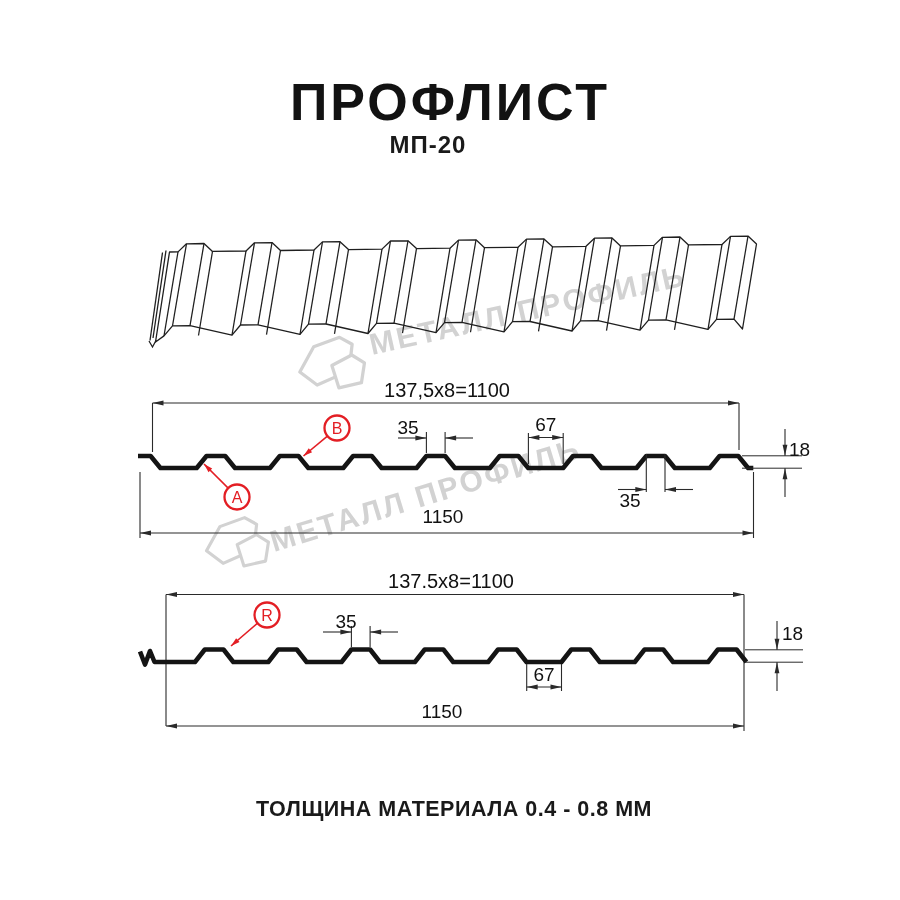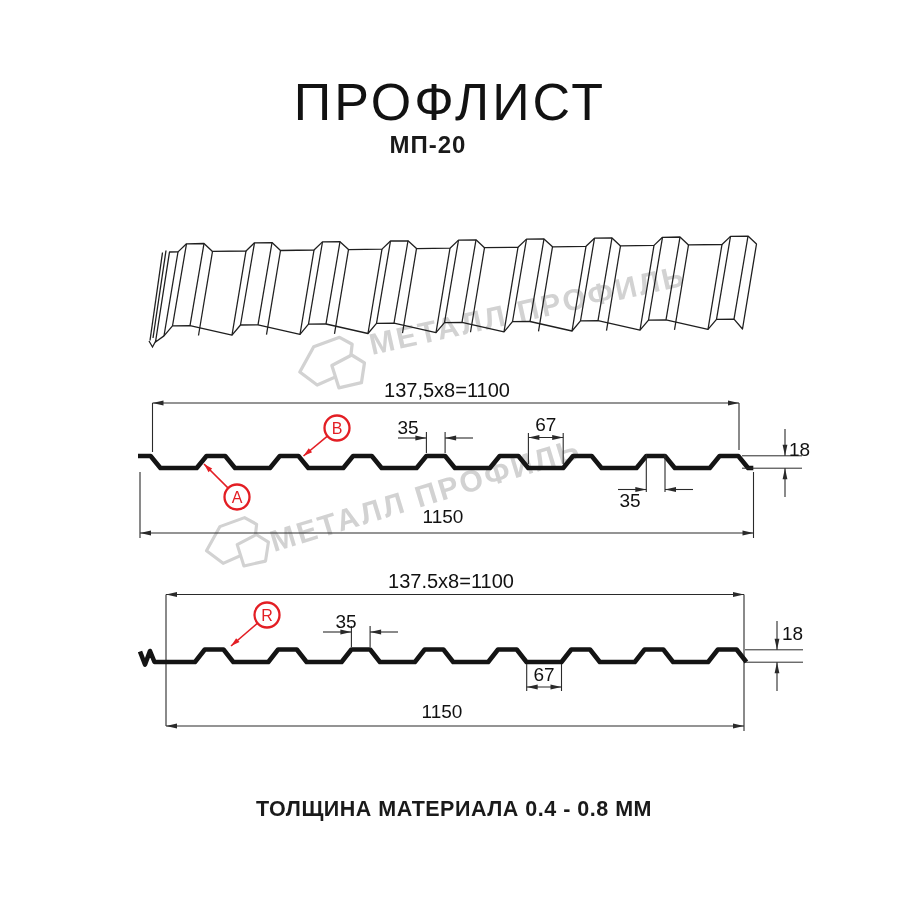"ПРОФЛИСТ" .title { font-weight: 400 -> 700 }
